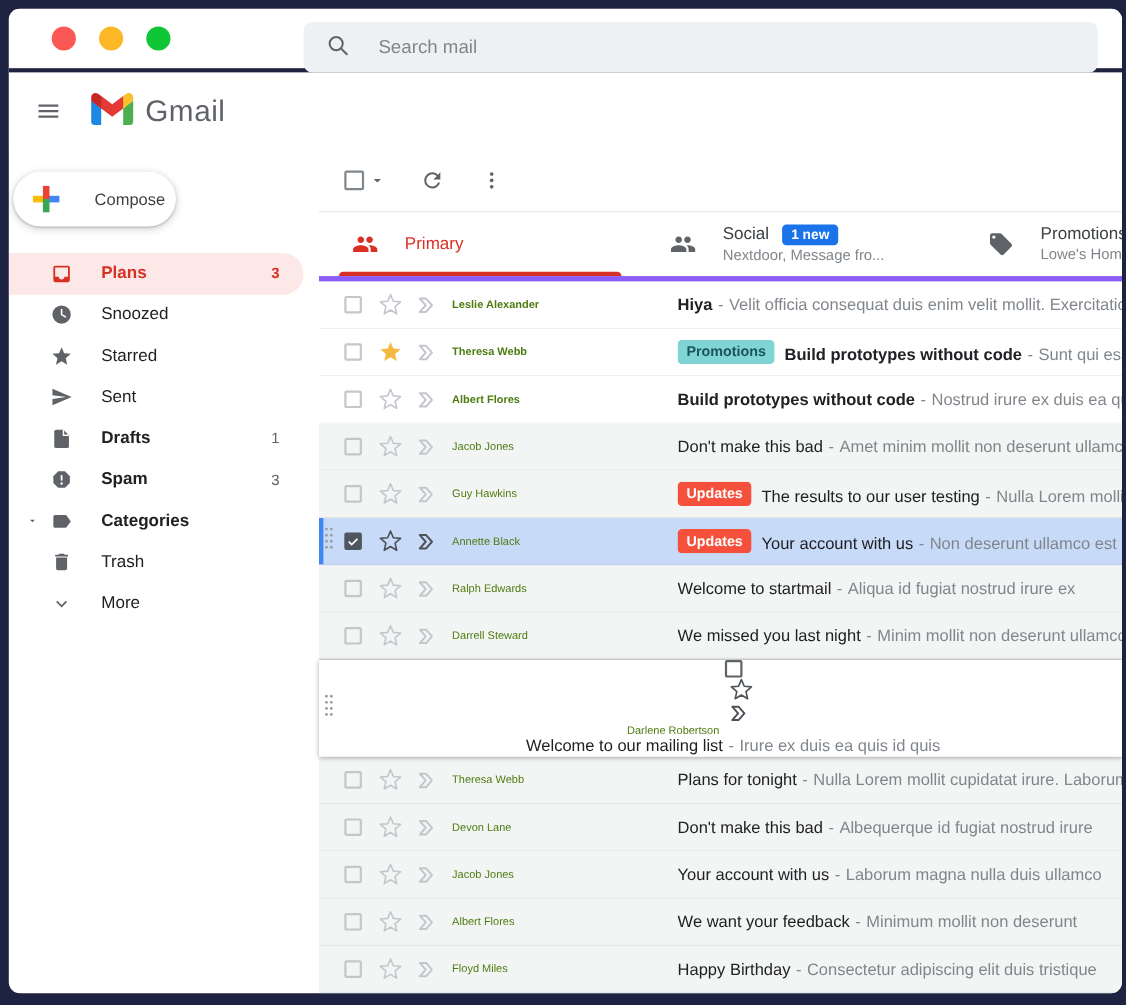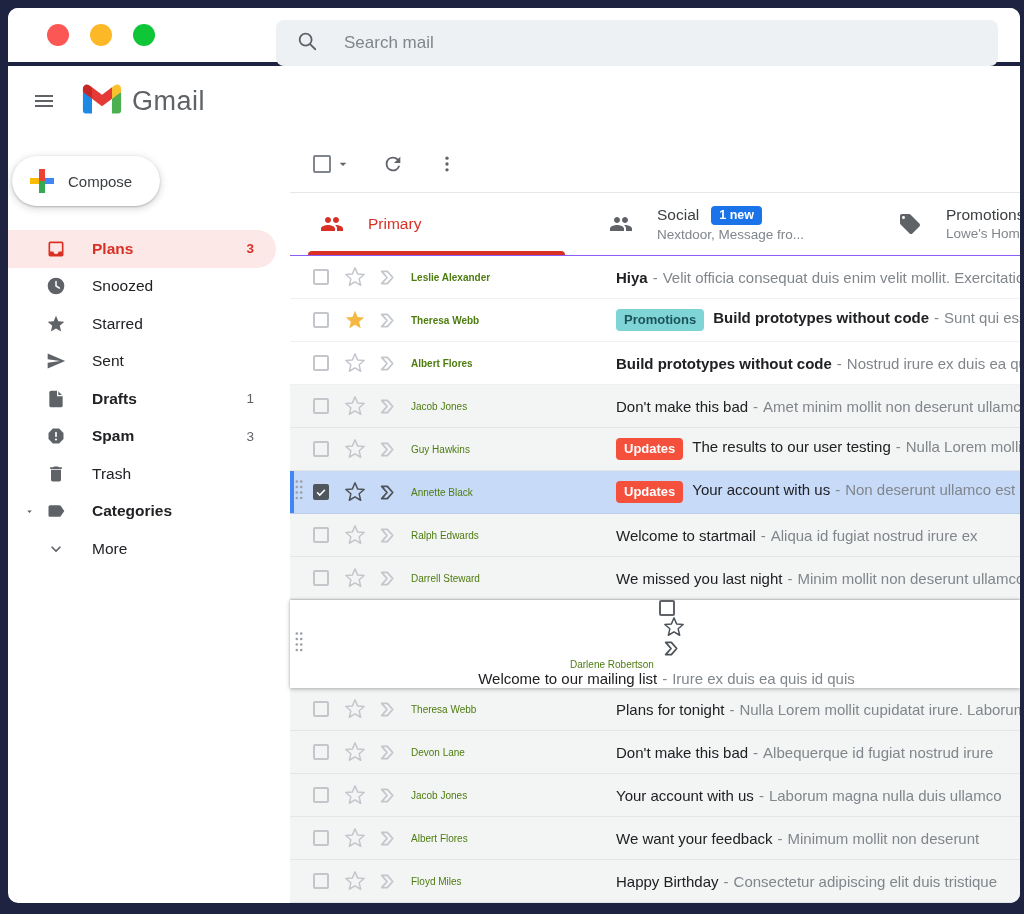"Compose" .compose { gap: 14px -> 32px }
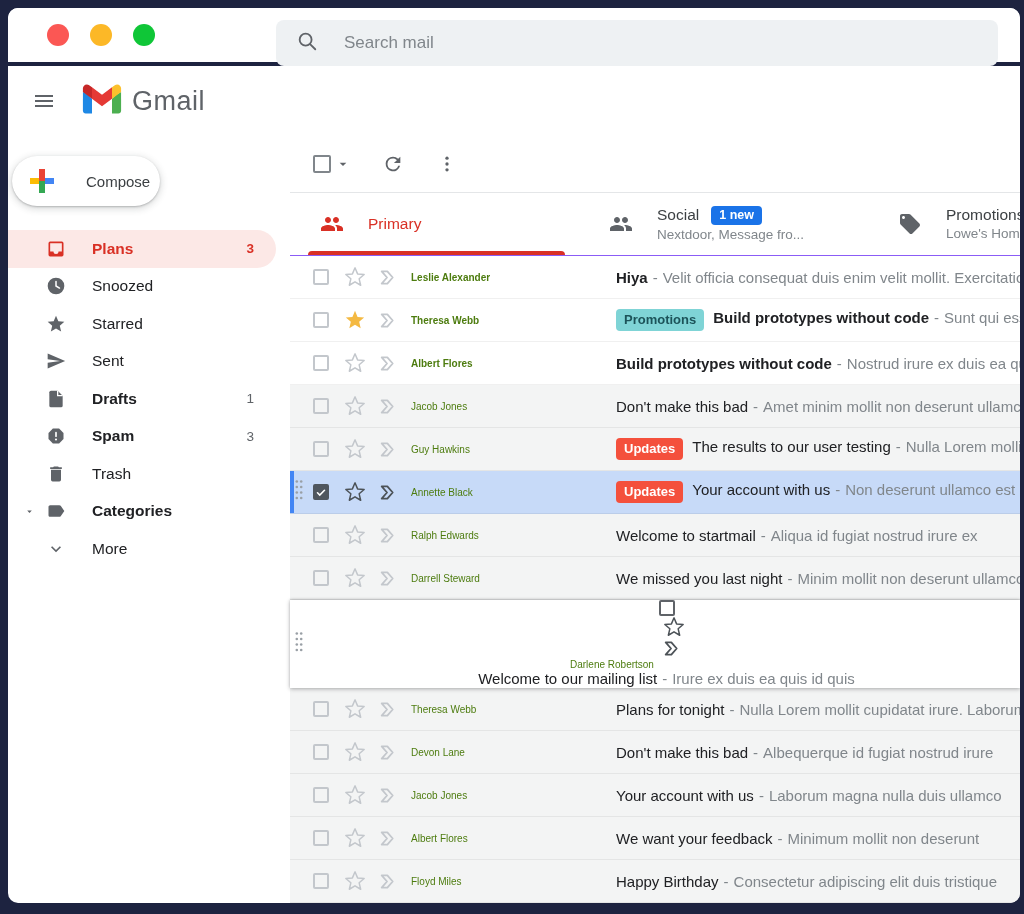"Primary" .tabs { border-bottom: 1px solid #8b5cf6 -> 5px solid #8b5cf6 }
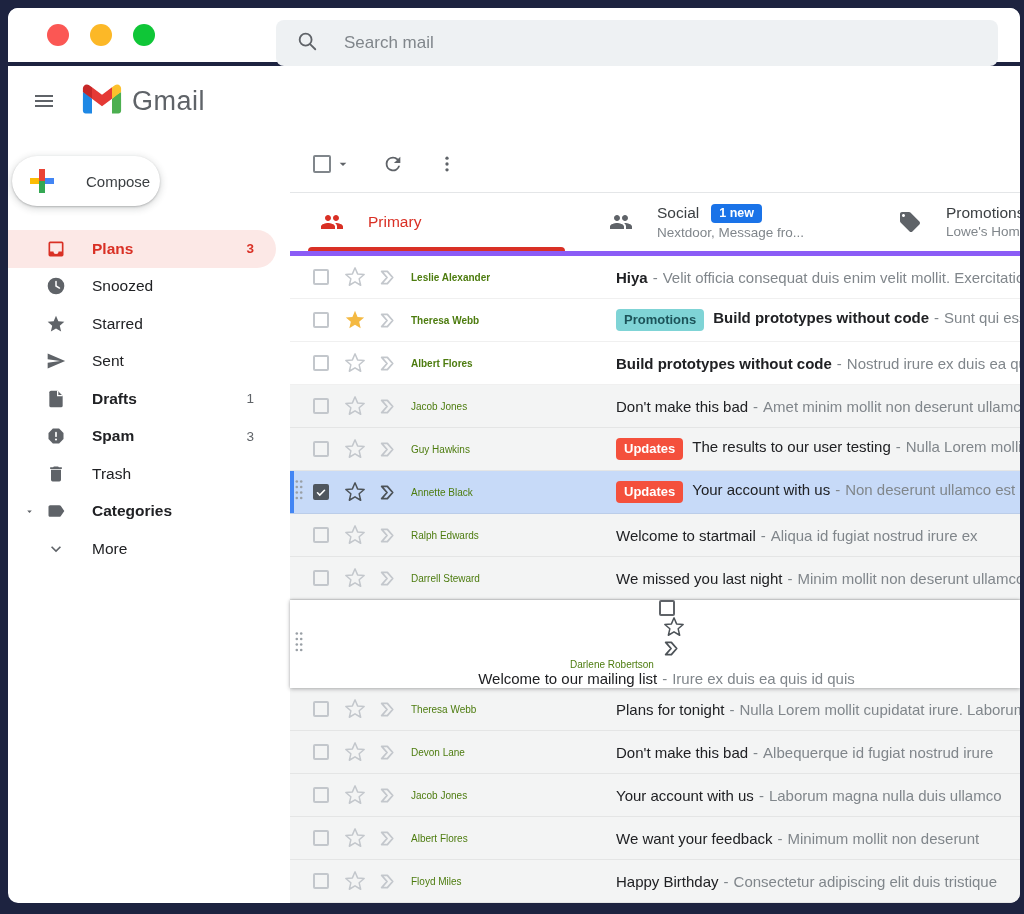"Hiya" .content { align-items: flex-start -> flex-end }
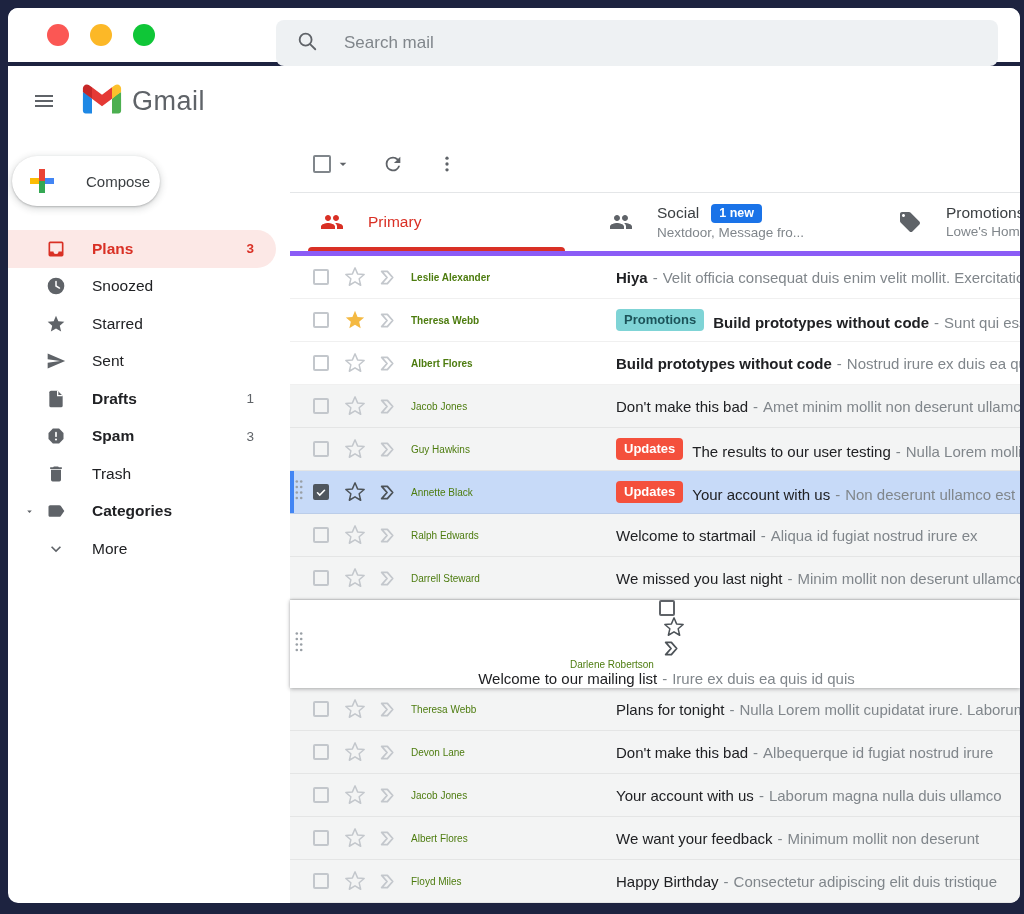"Trash" div.nav-item { order: before "Categories" -> after "Categories" }
